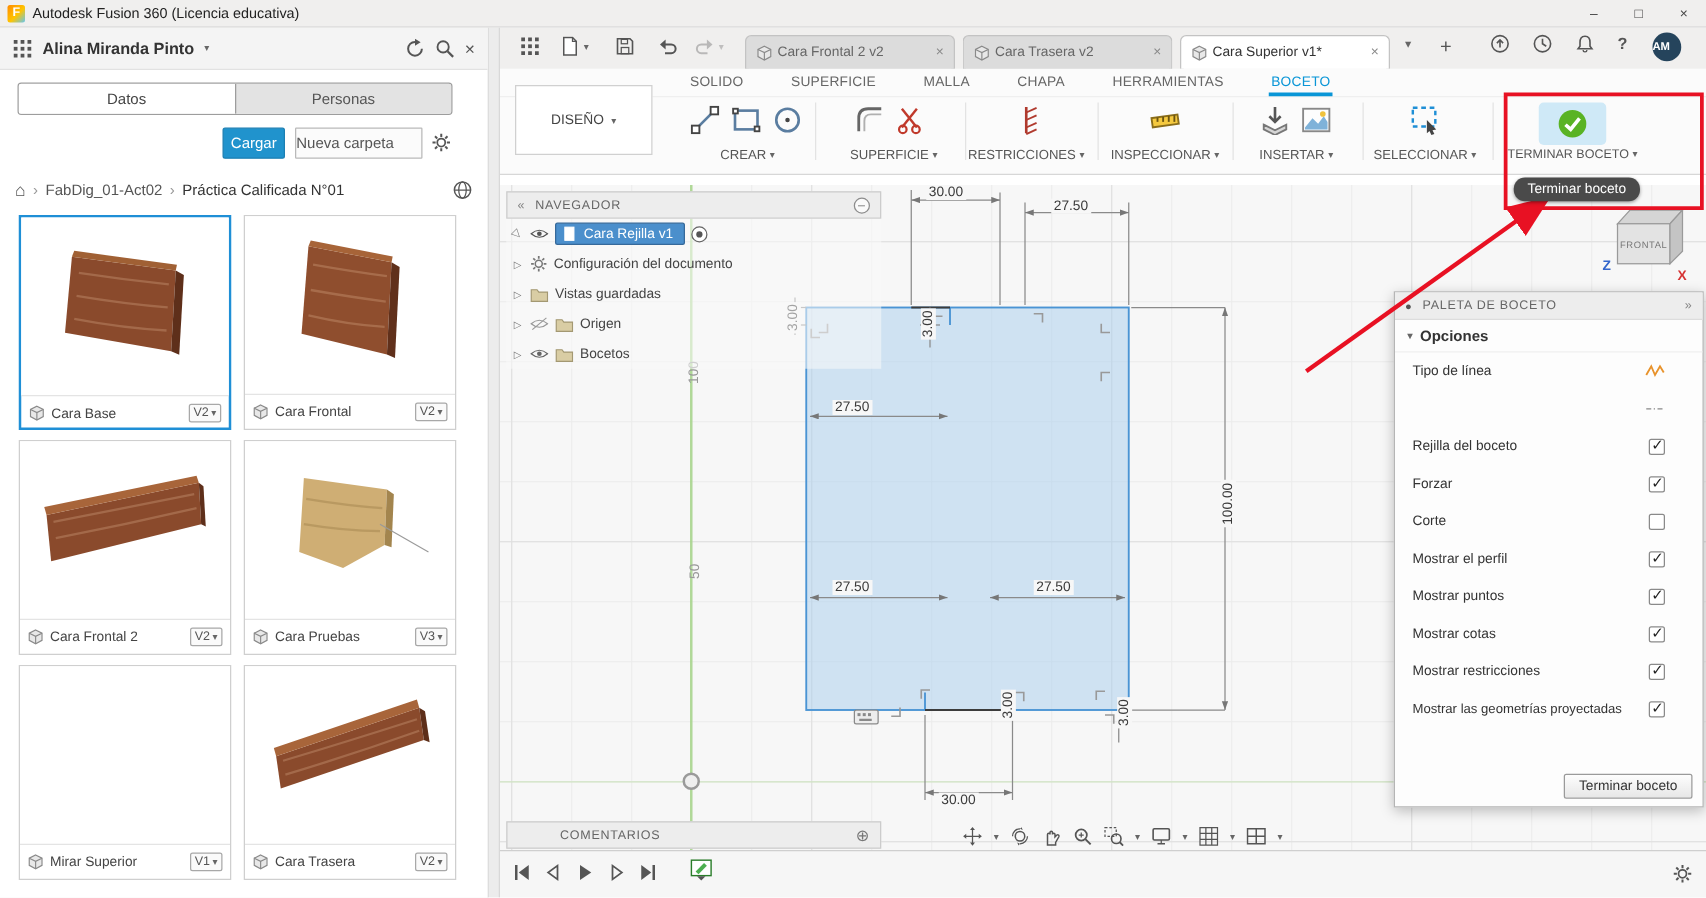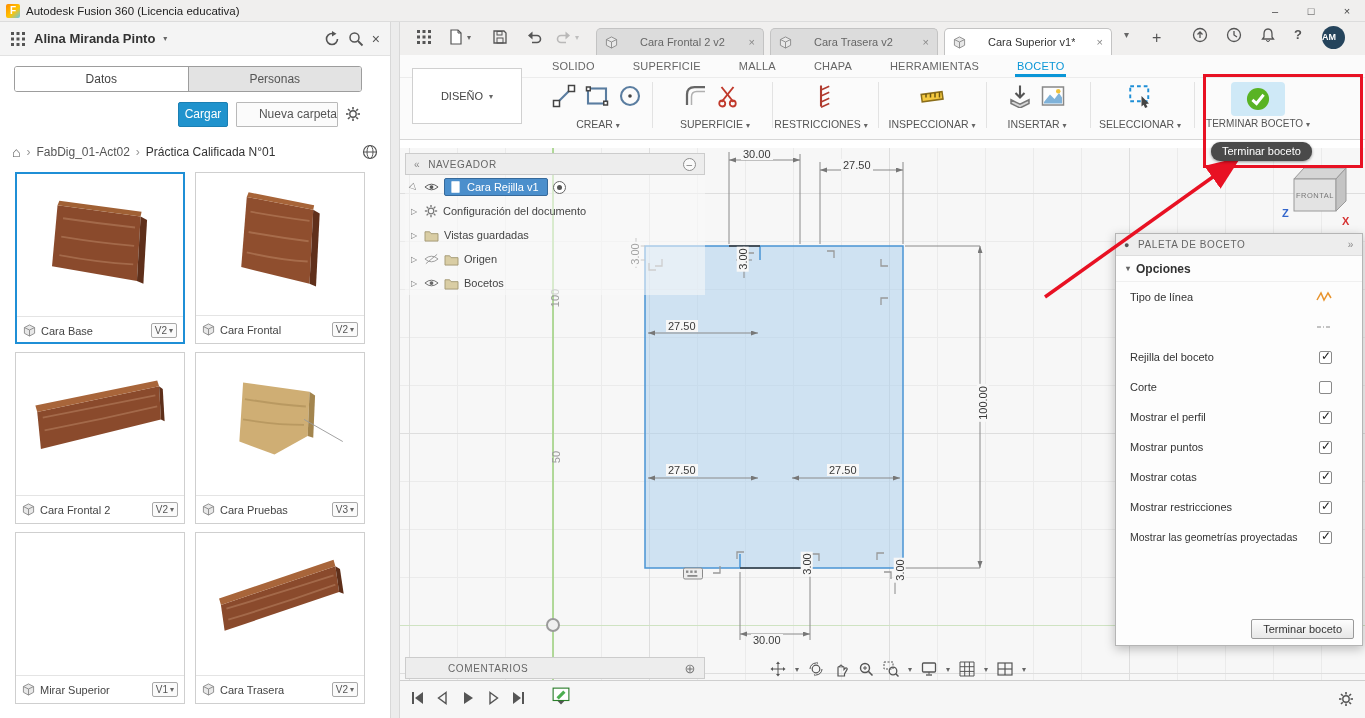"Cara Frontal 2 v2" .doctab { gap: 22px -> 4px }
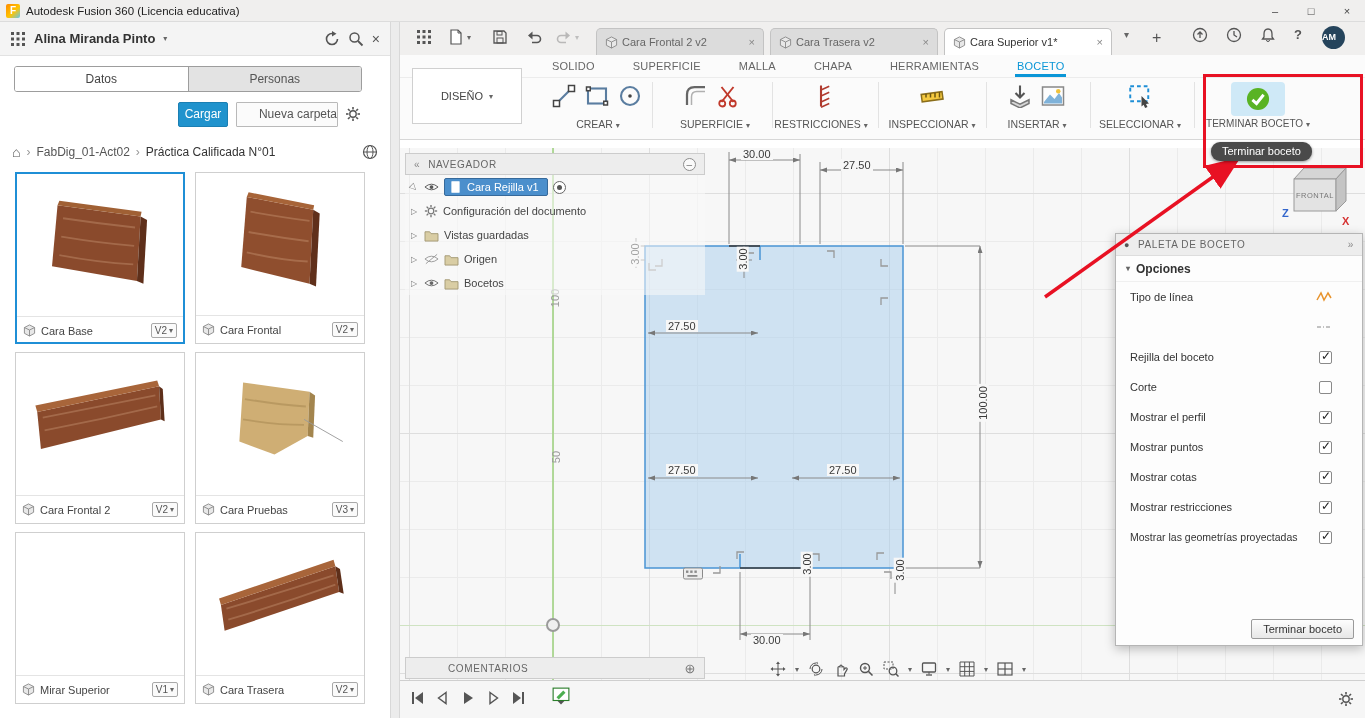"Nueva carpeta" .btn-plain { text-align: right -> left }
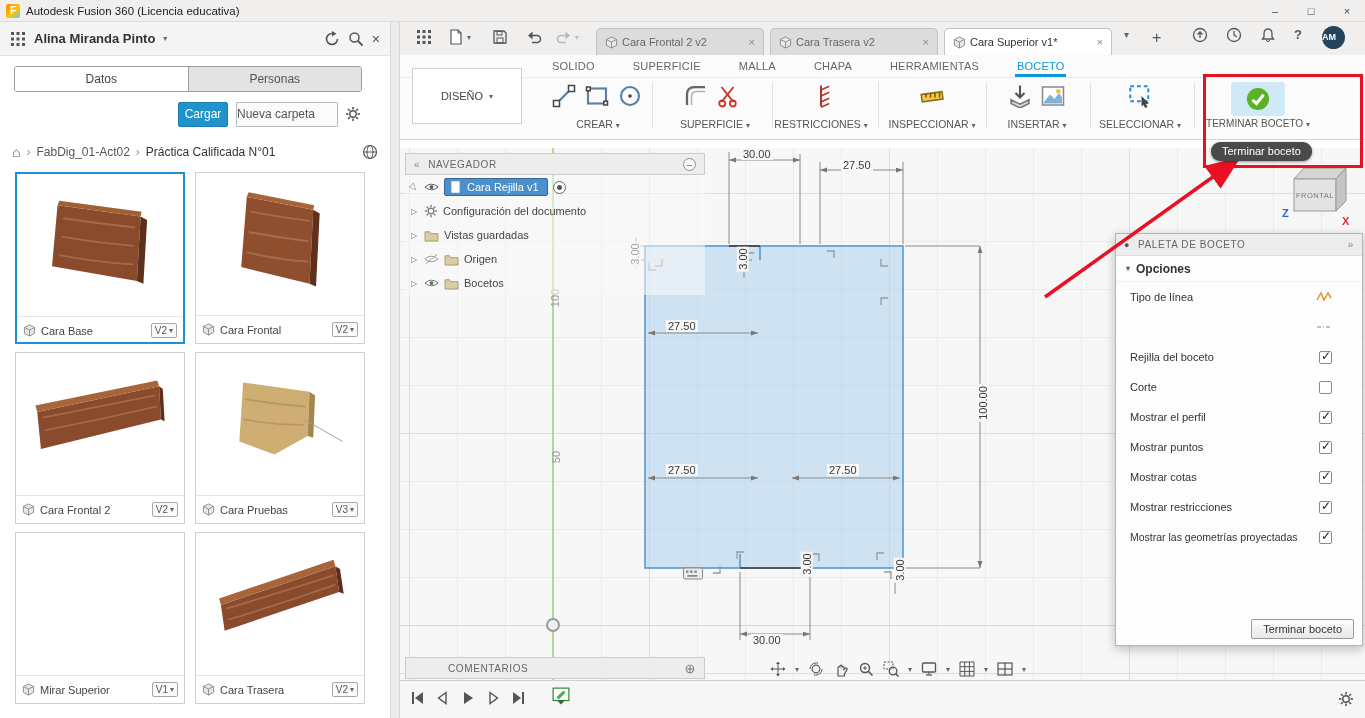"Forzar" div.prow { html: none -> <div> <span>Forzar</span> <span></span> </div> }
